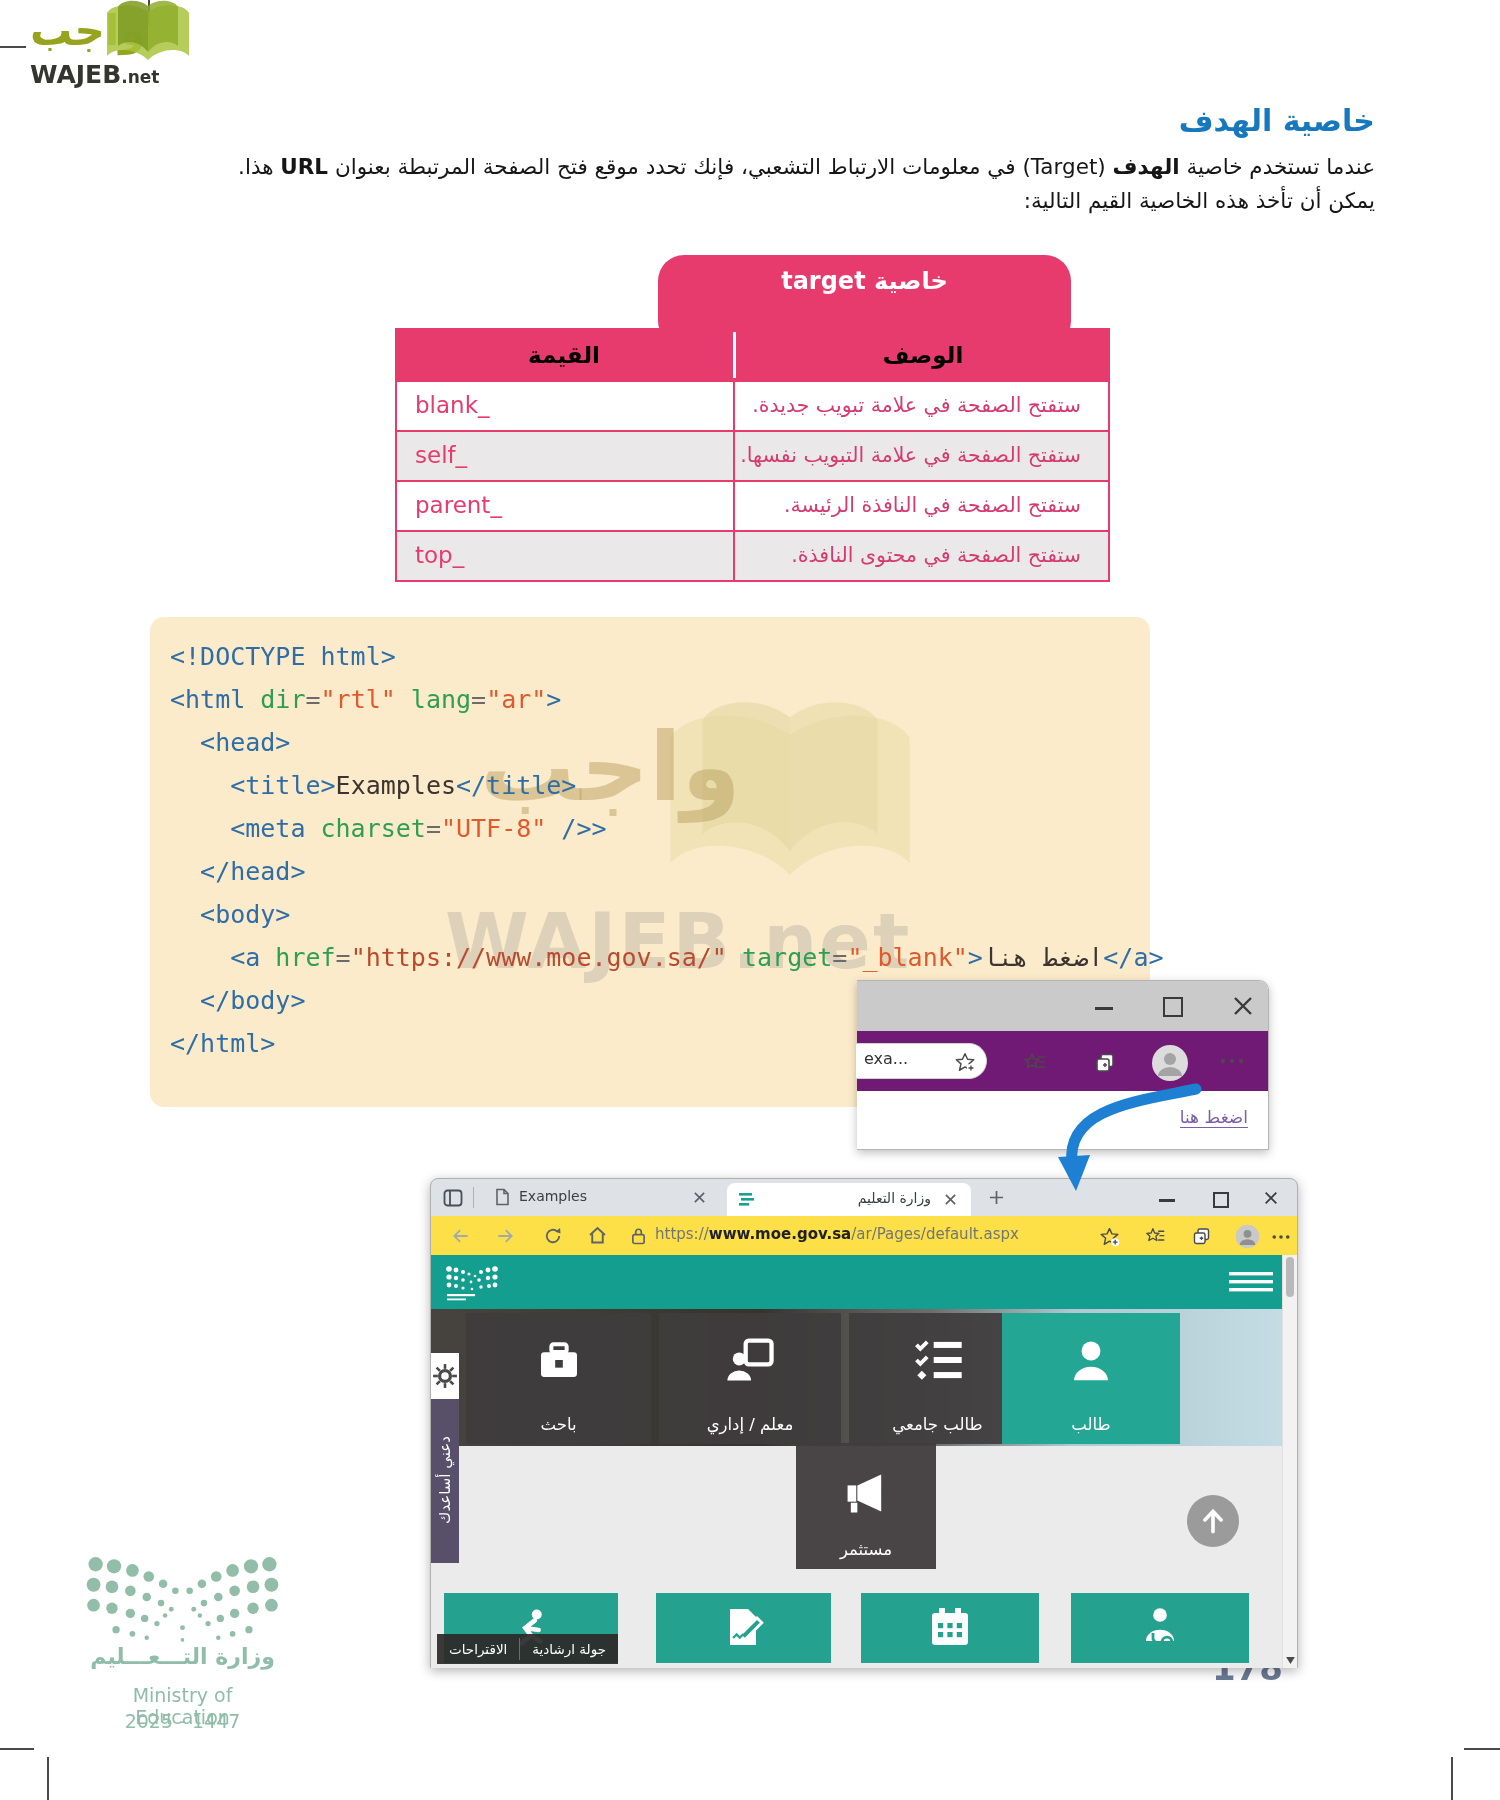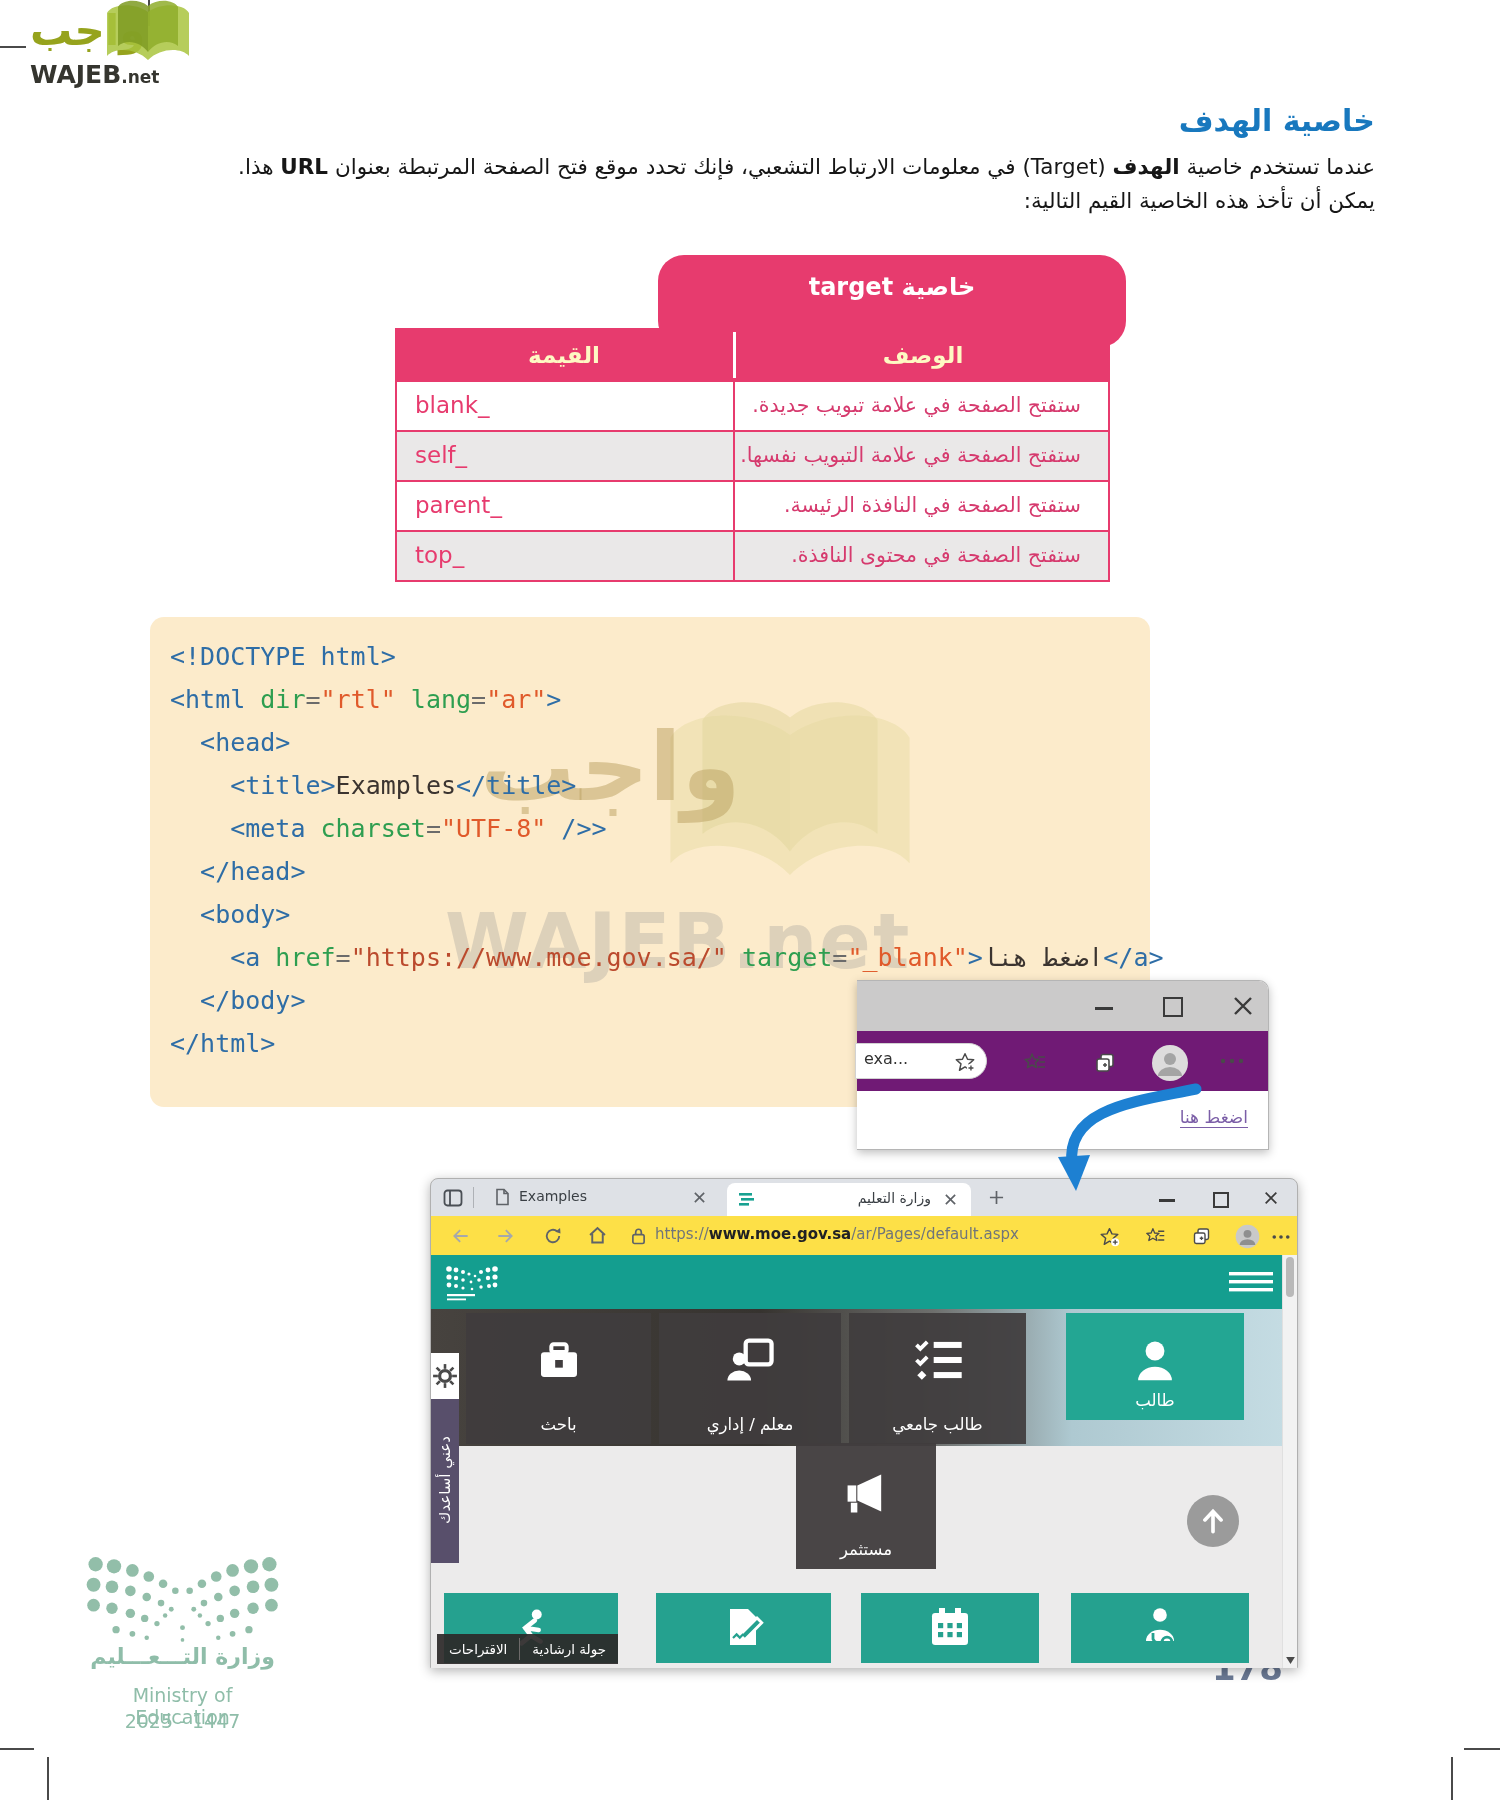"خاصية target" .t-tab { padding-top: 18px -> 12px; width: 468px -> 413px }
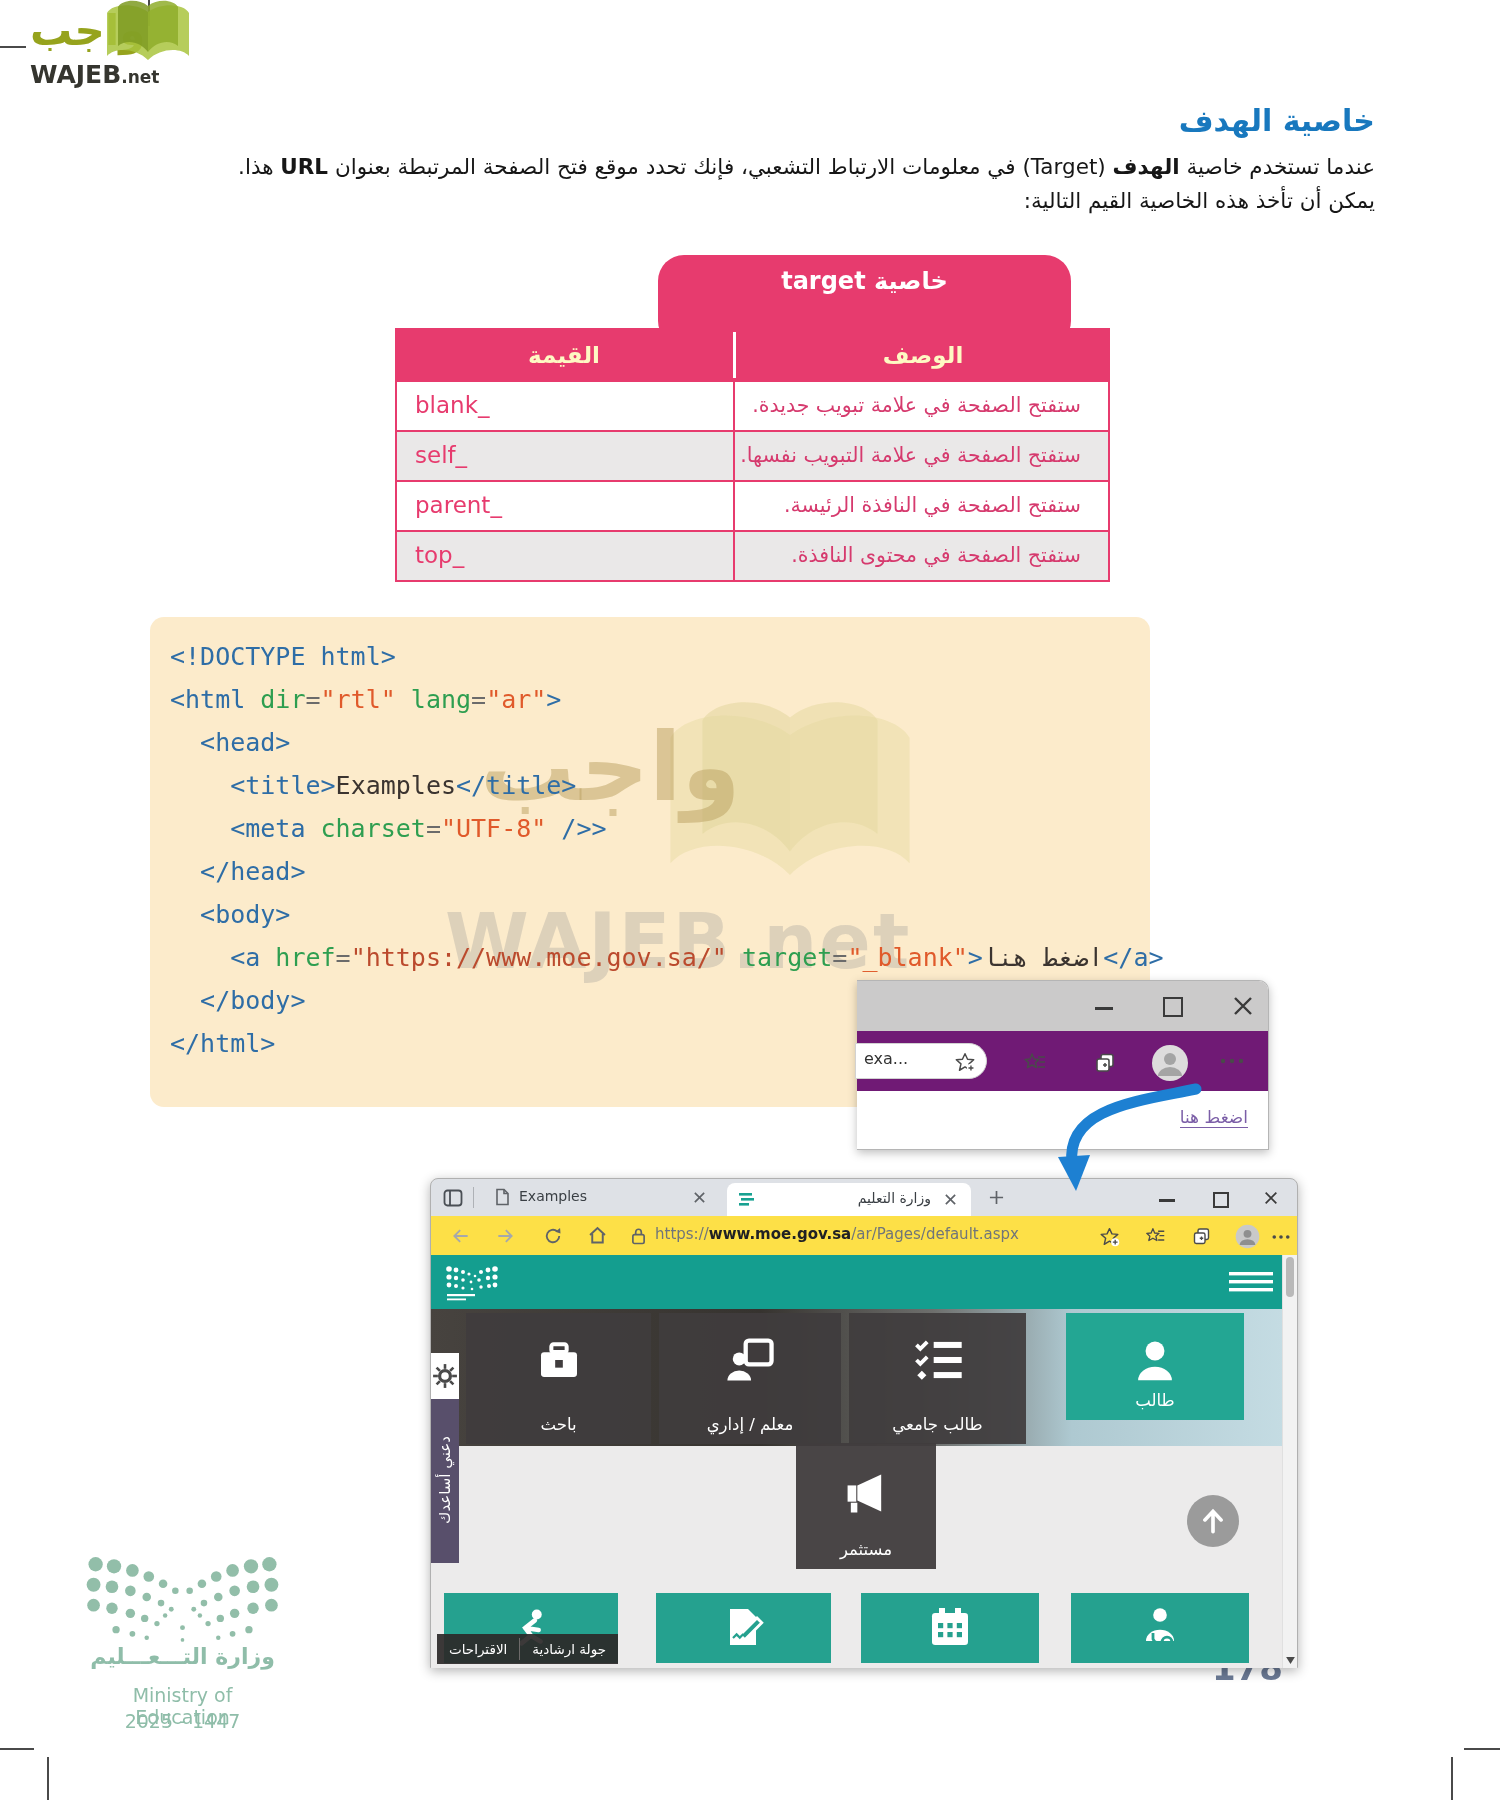"القيمة" .t-head { color: #fef9c3 -> #000000 }
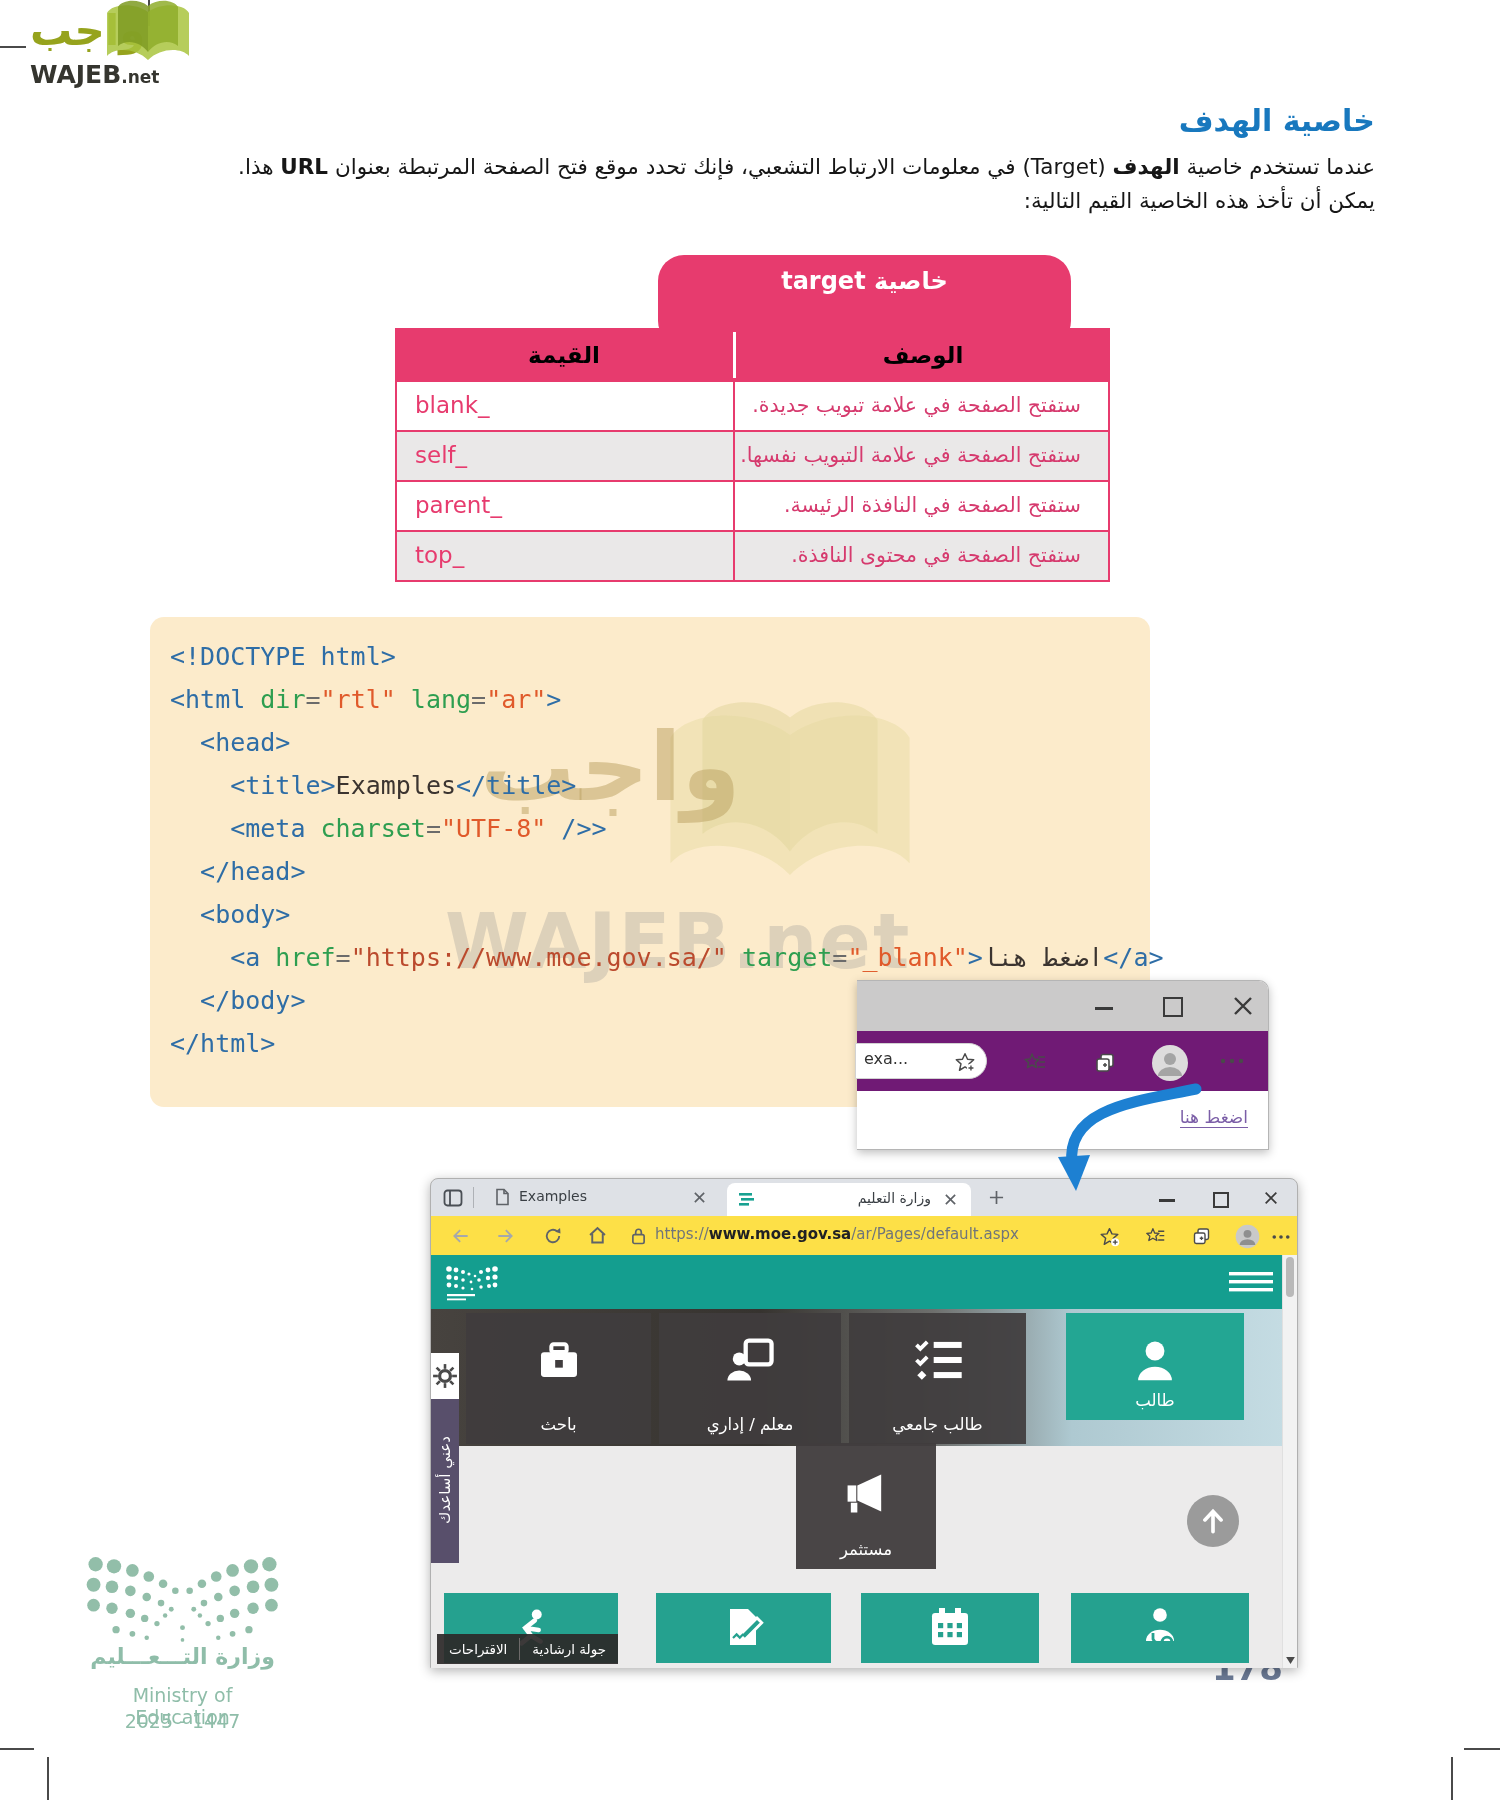"طالب" div.tile { height: 107px -> 131px; left: 635px -> 571px }
